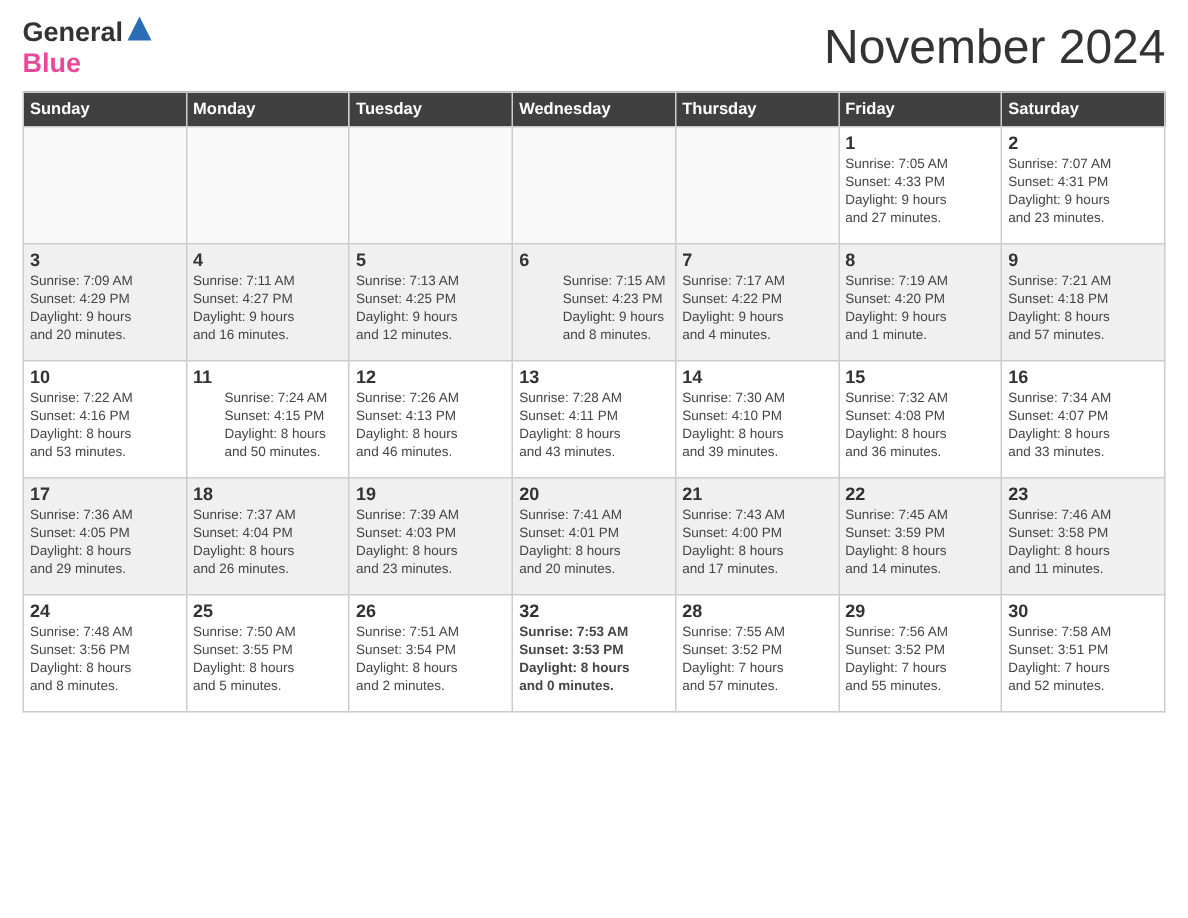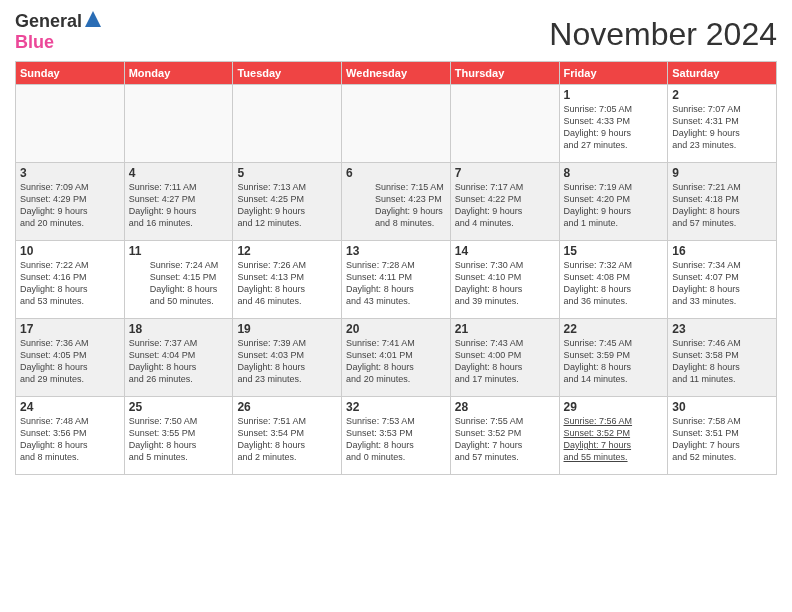"General" .header { align-items: flex-end -> center }
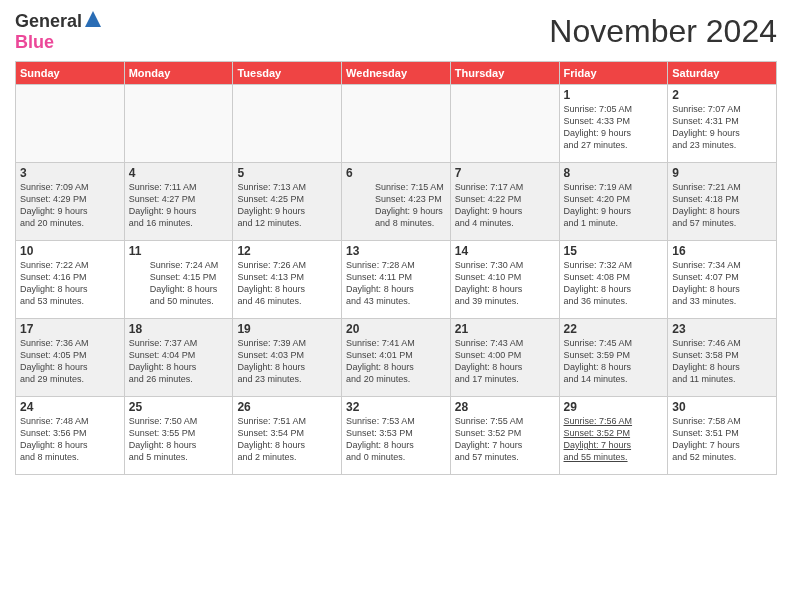"Sunday" .calendar-table th { background-color: #ef4444 -> #404040 }
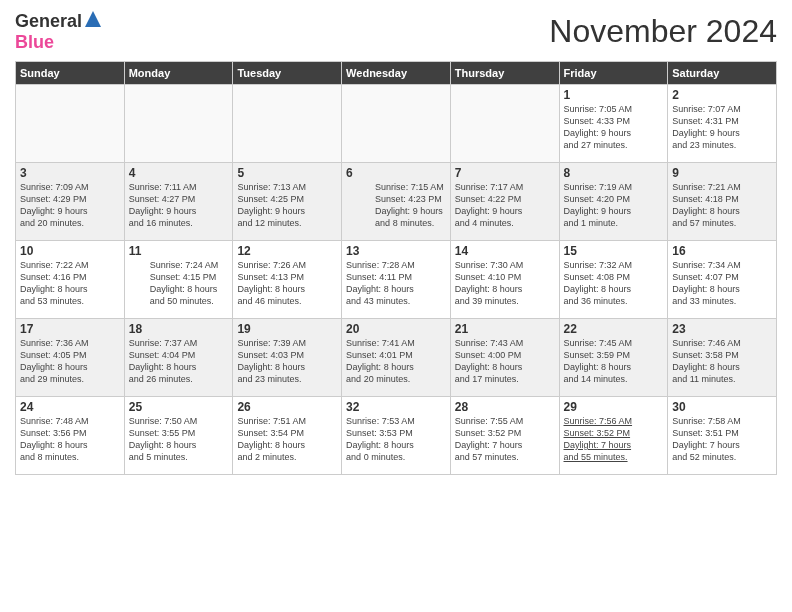"Sunrise: 7:53 AM" div.day-info { font-weight: none -> bold }
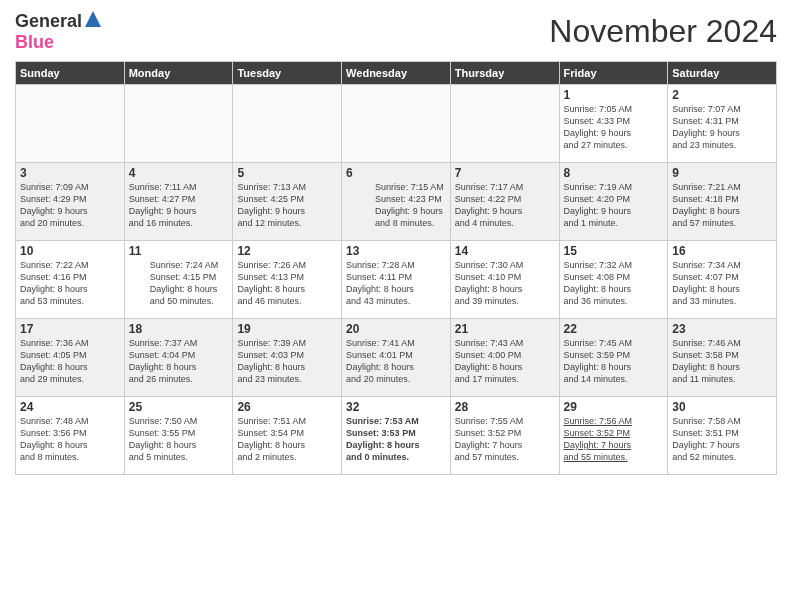"Sunrise: 7:56 AM" div.day-info { text-decoration: underline -> none }
